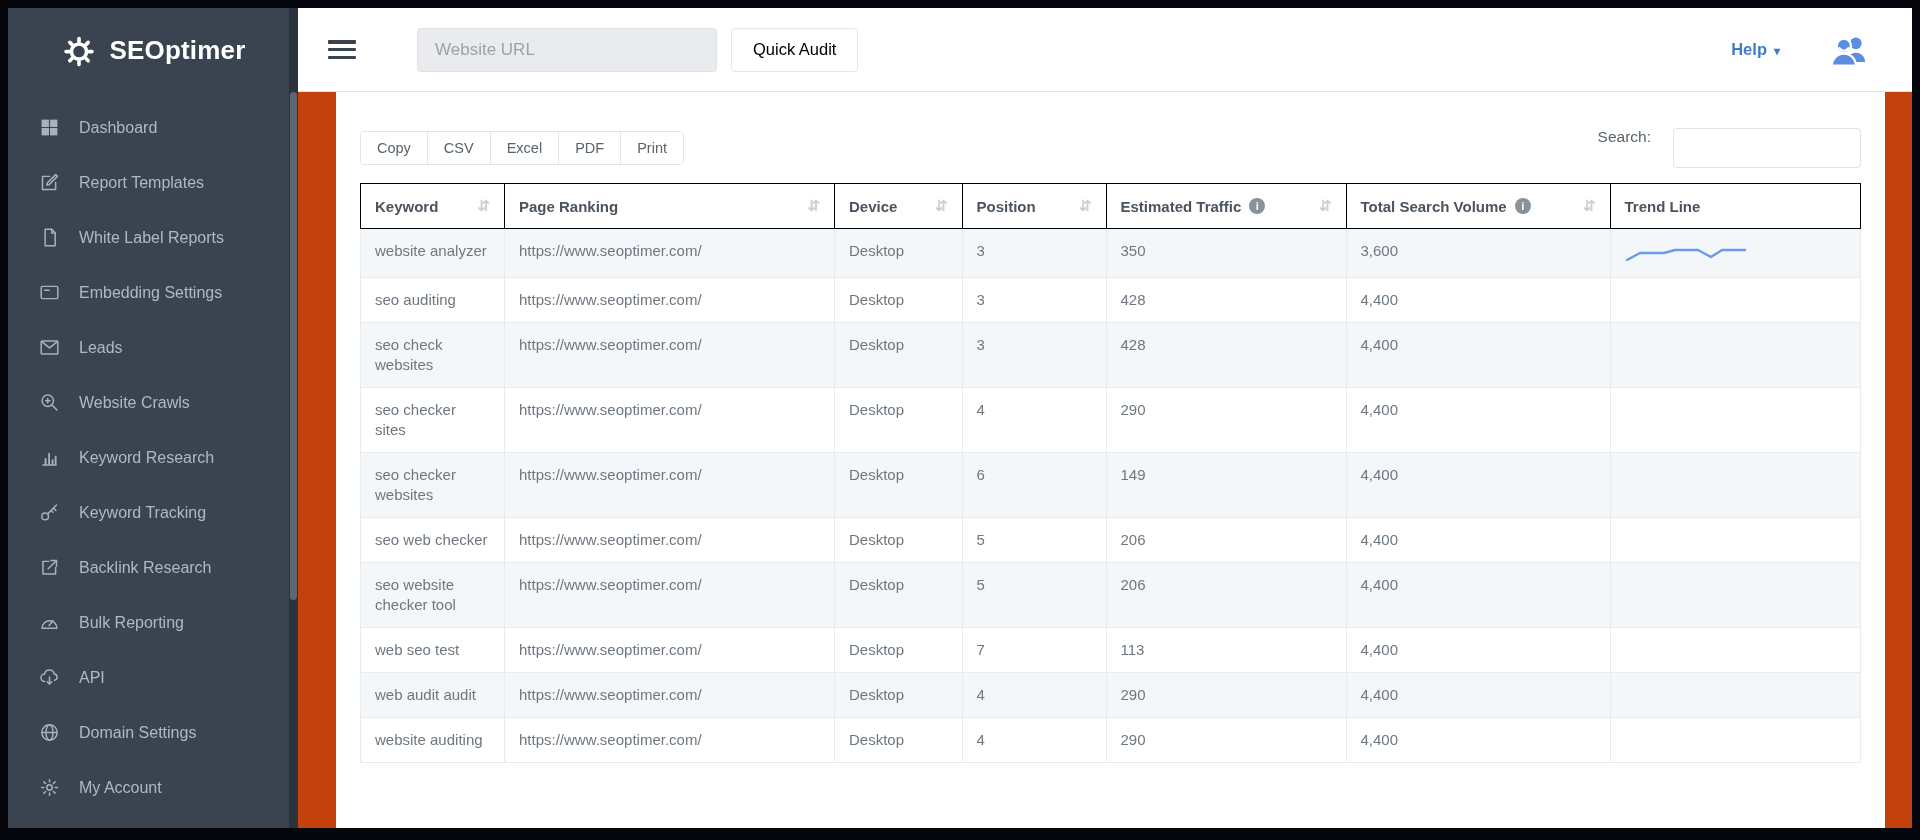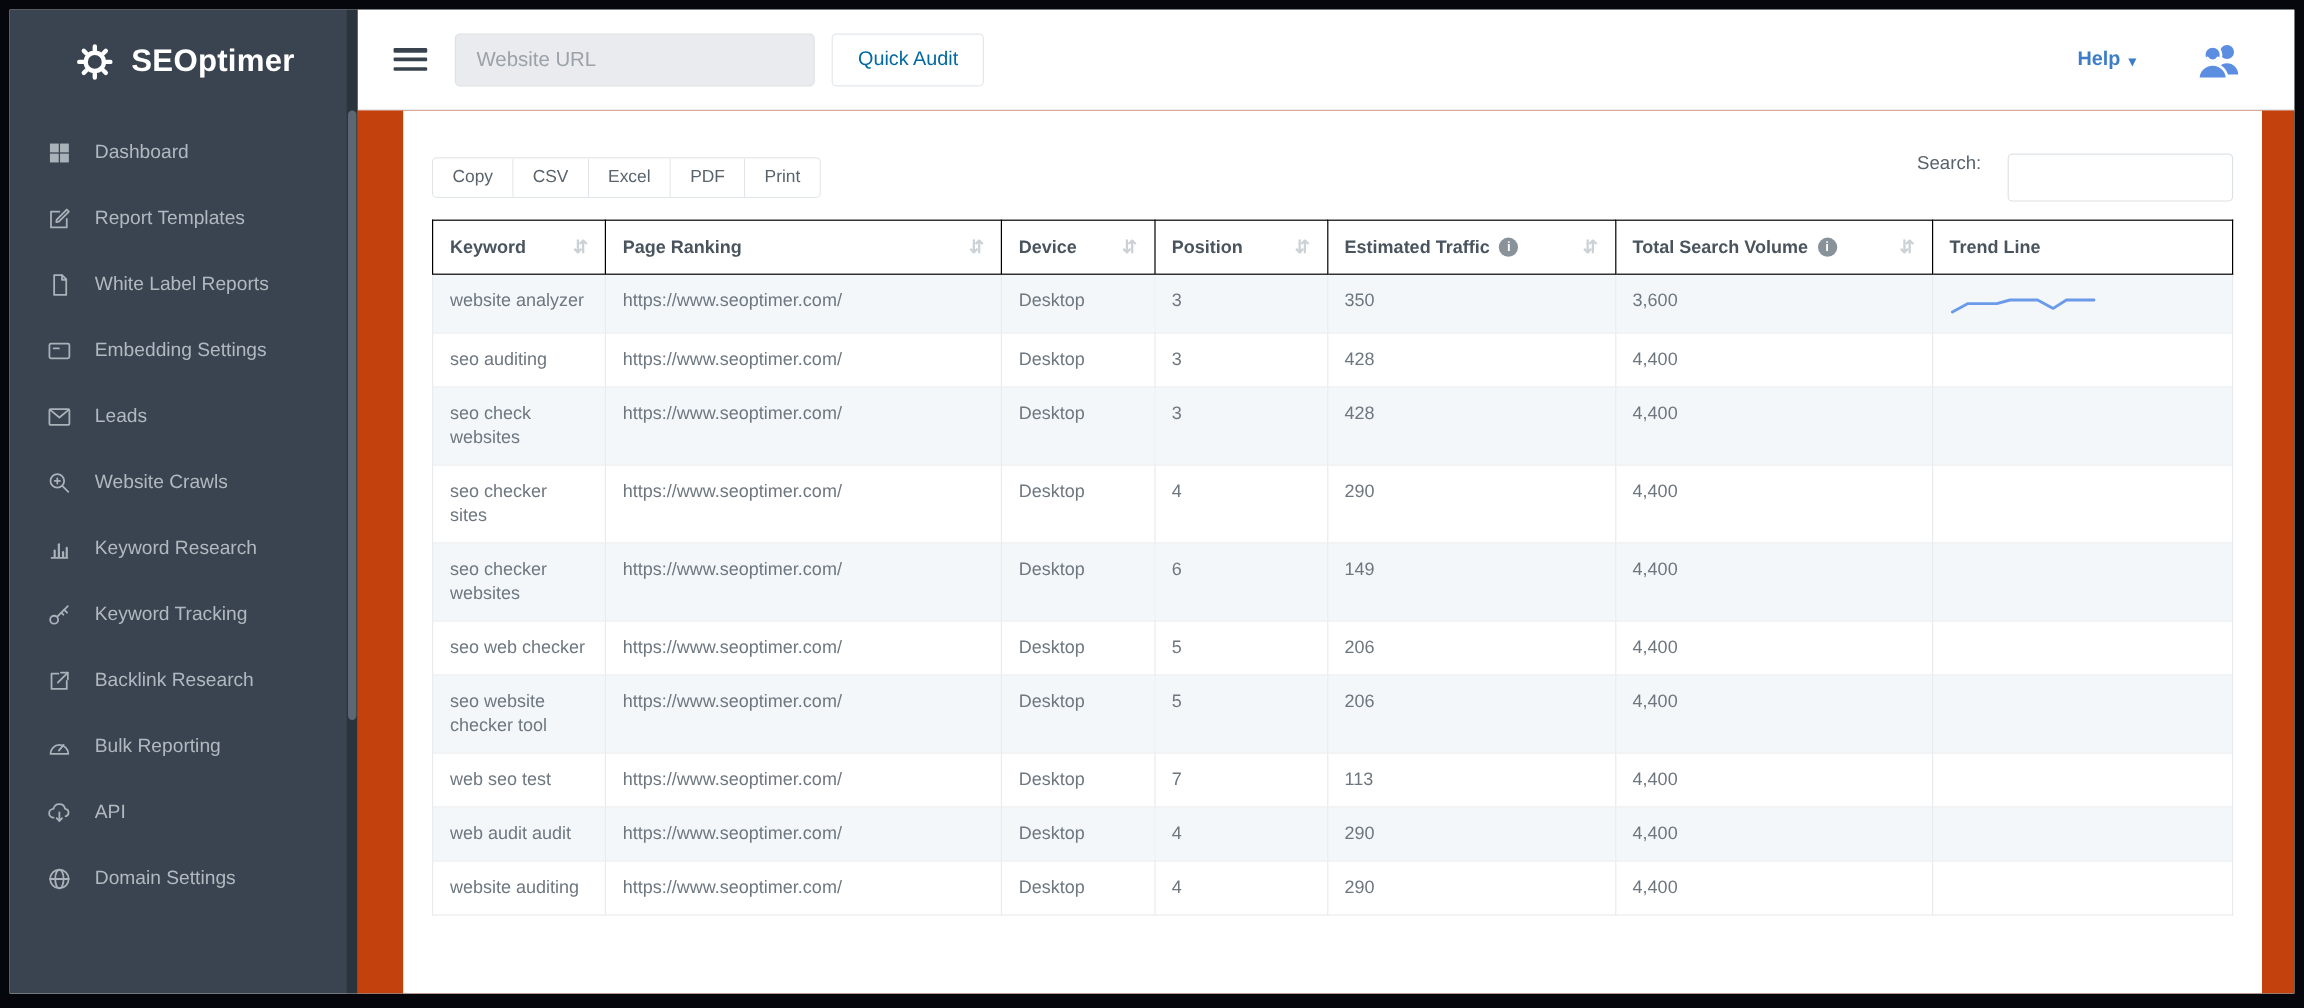"Website URL" .url-input { margin-left: 23px -> 61px }
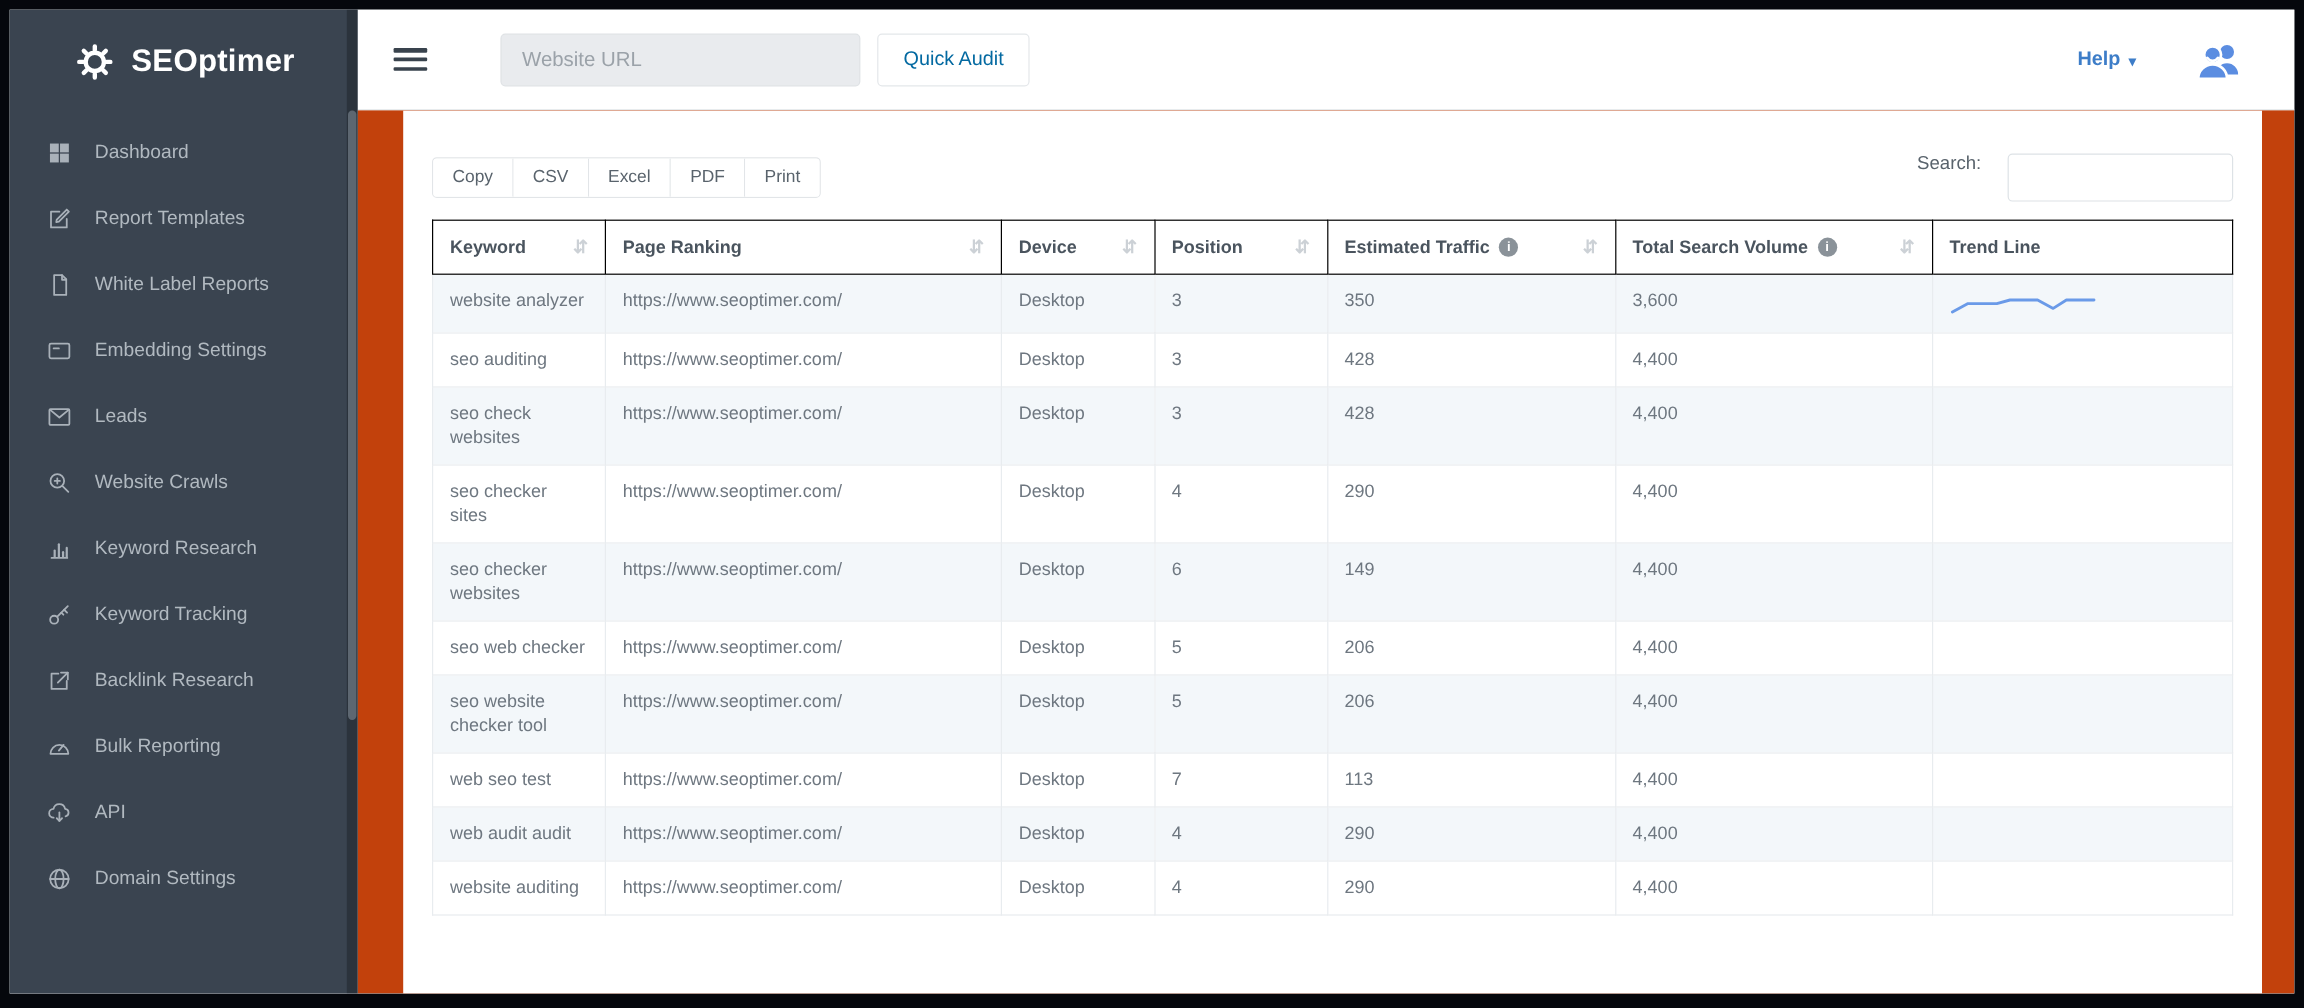"Quick Audit" .quick-audit { color: #0369a1 -> #000000 }
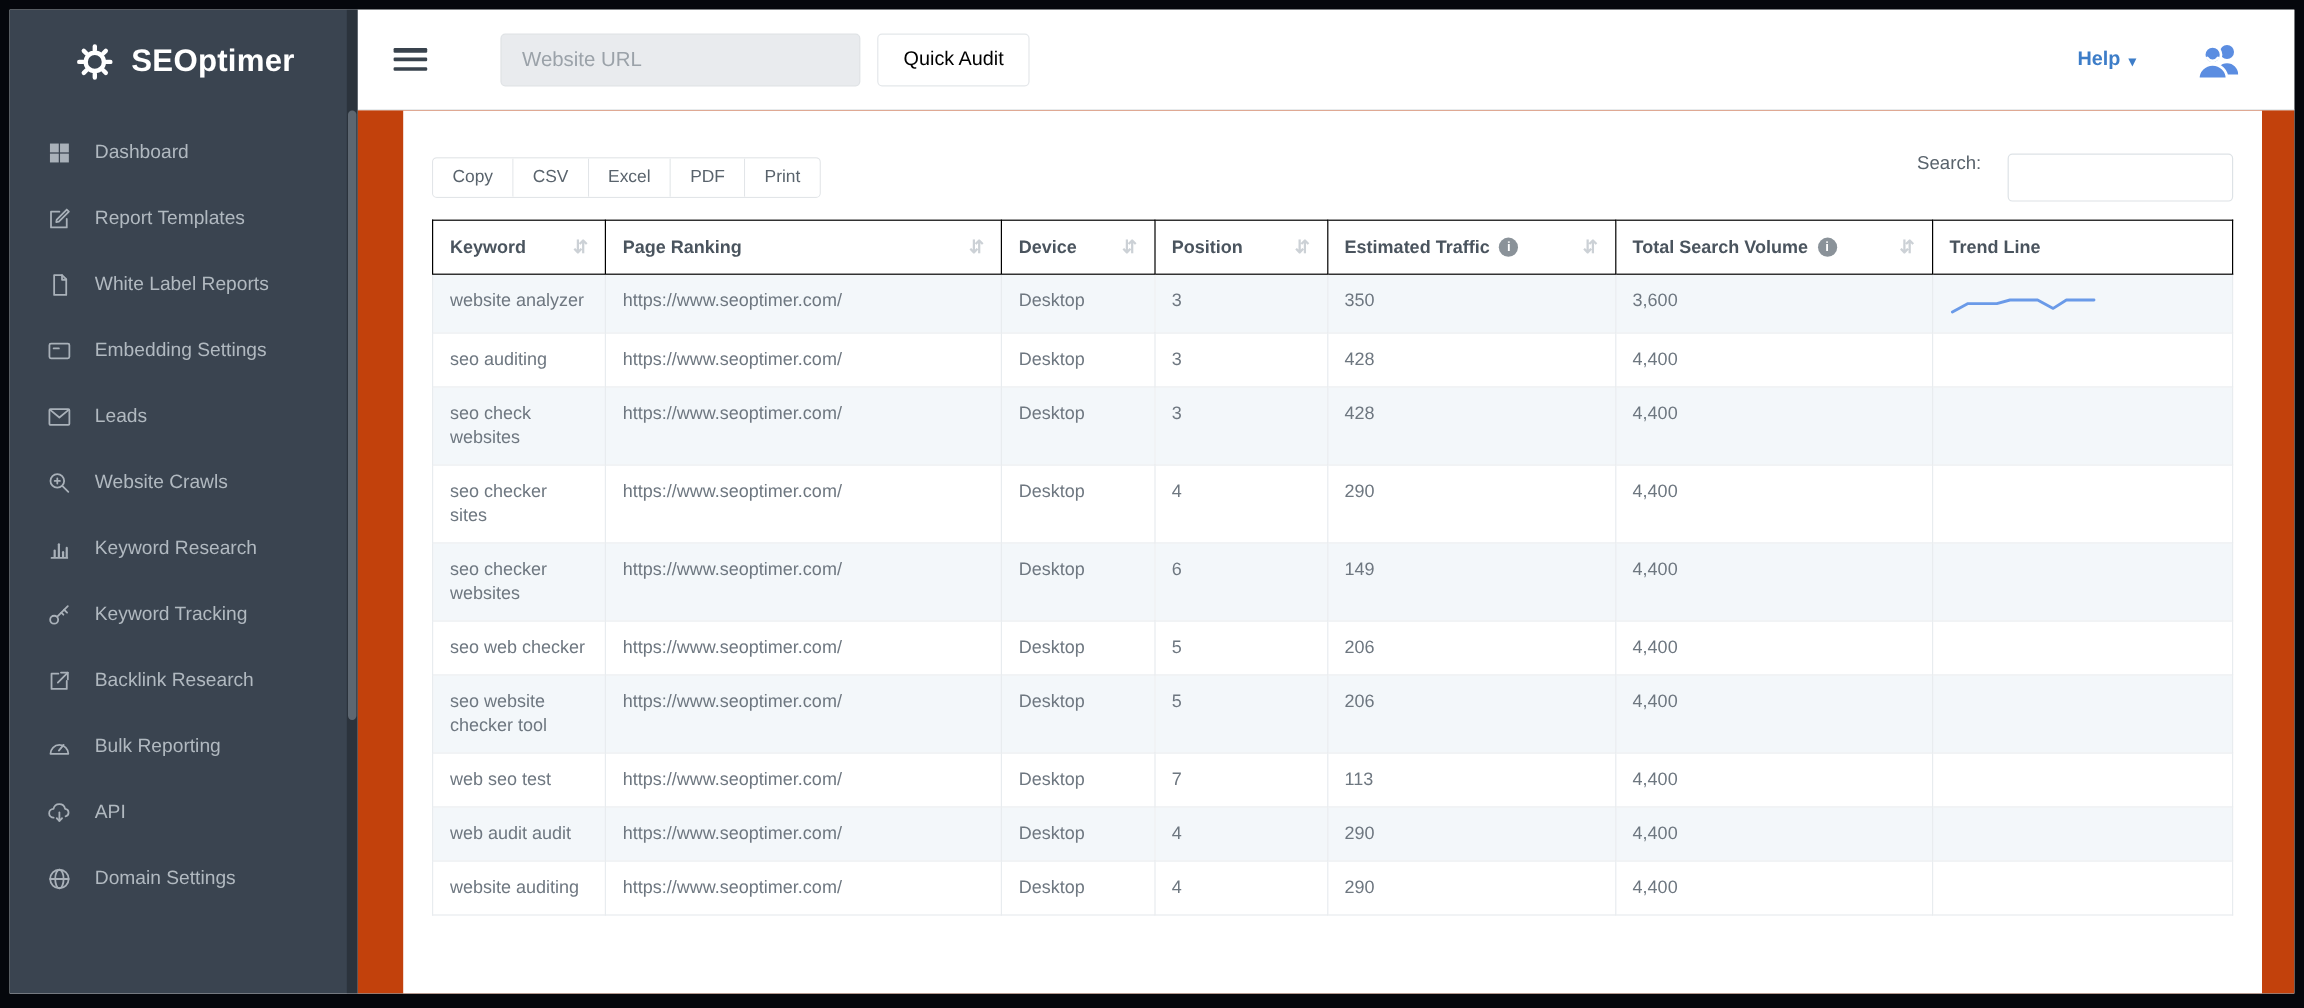"My Account" div.nav-item { html: none -> <div> <span> <svg> <circle></circle> <path></path> </svg> </span> <span>My Account</span> </div> }
